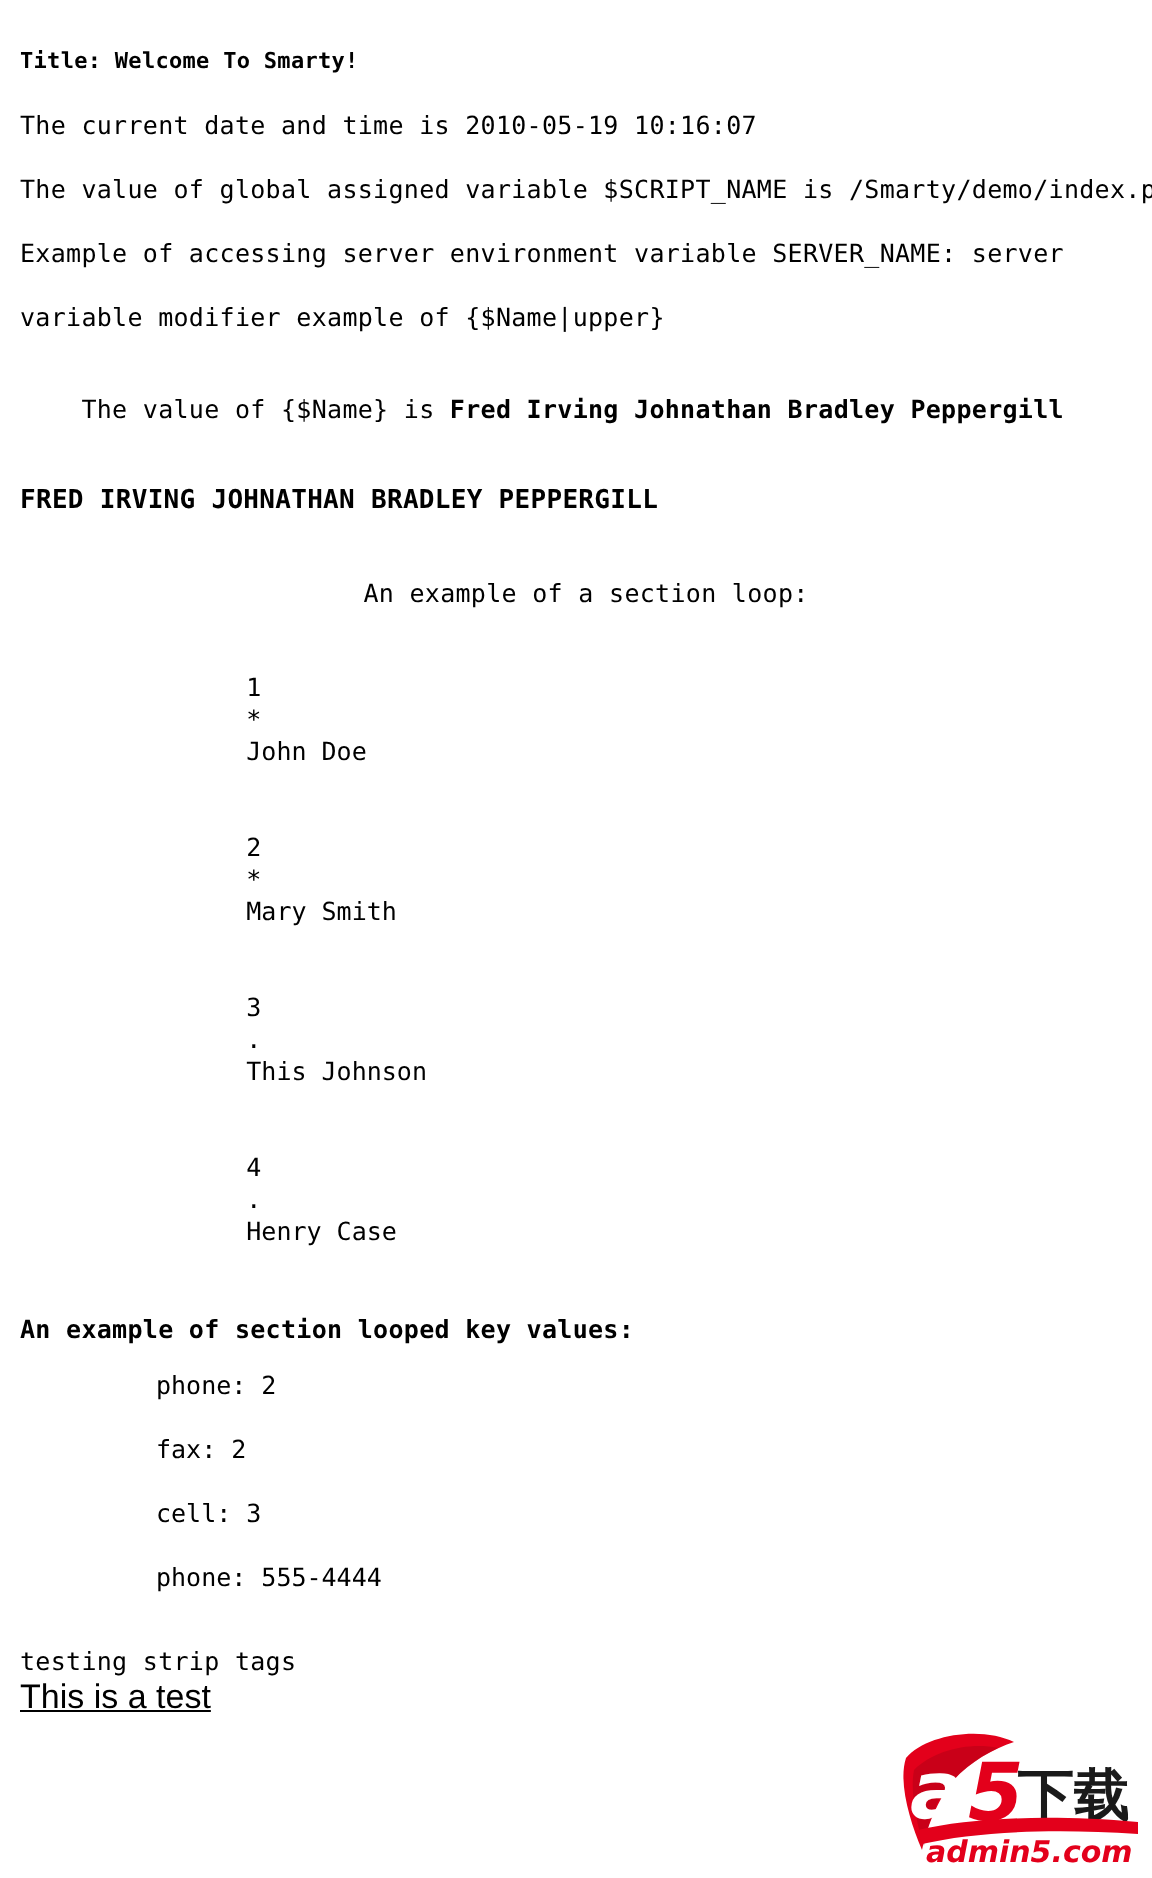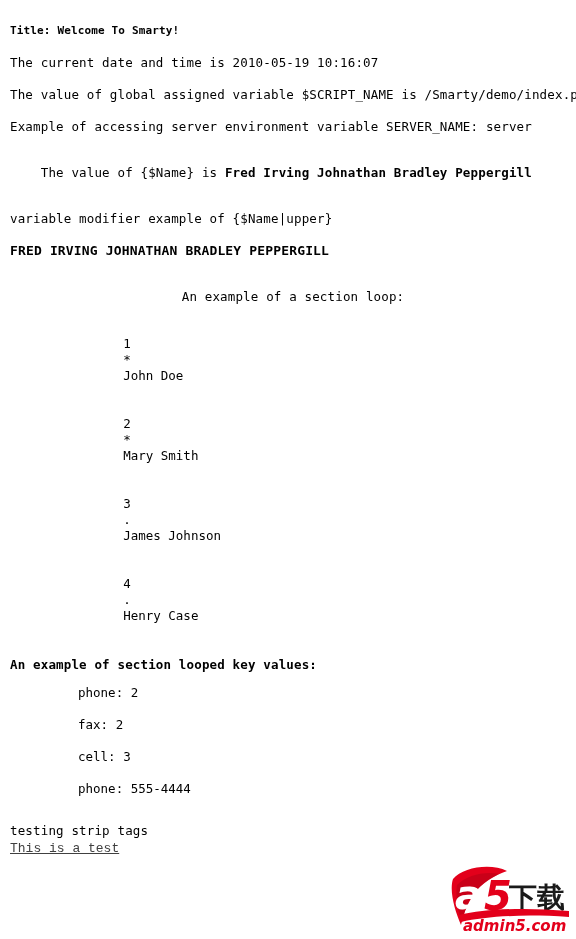"The value of {$Name} is" div.line { order: before "variable modifier example of" -> after "variable modifier example of" }
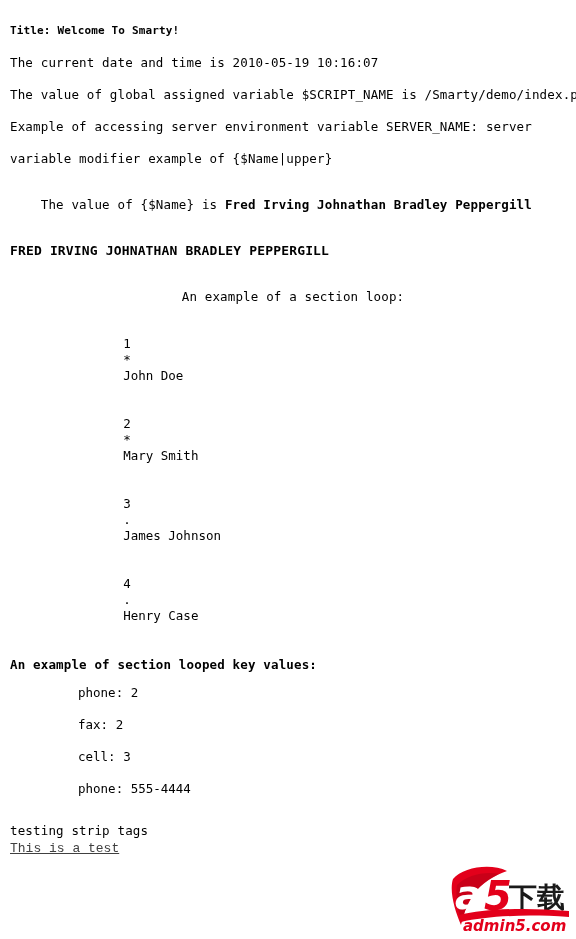"James Johnson" span { text: James -> This }
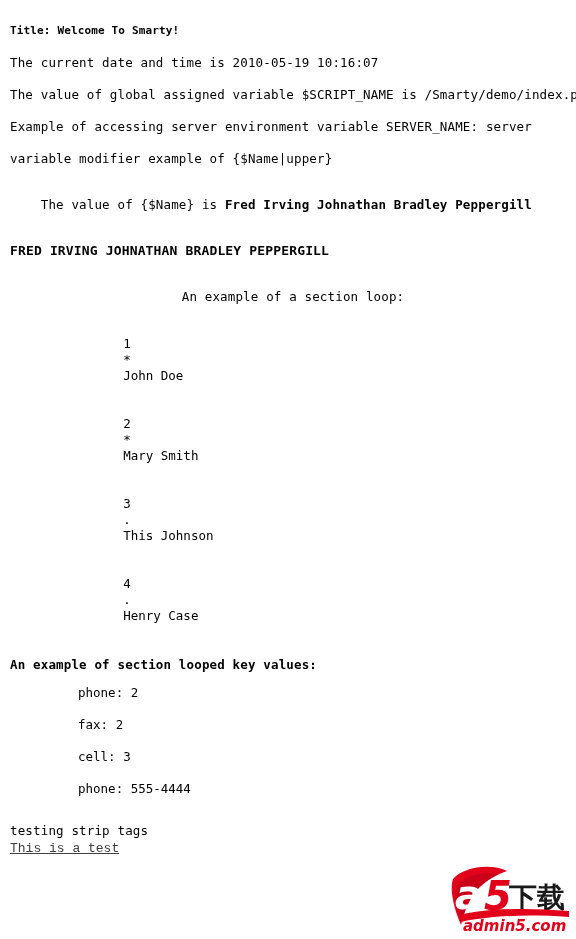"This is a test" .test-link { color: #404040 -> #000000; font-family: Liberation Mono, monospace -> Liberation Sans, sans-serif; font-size: 13px -> 17px }
